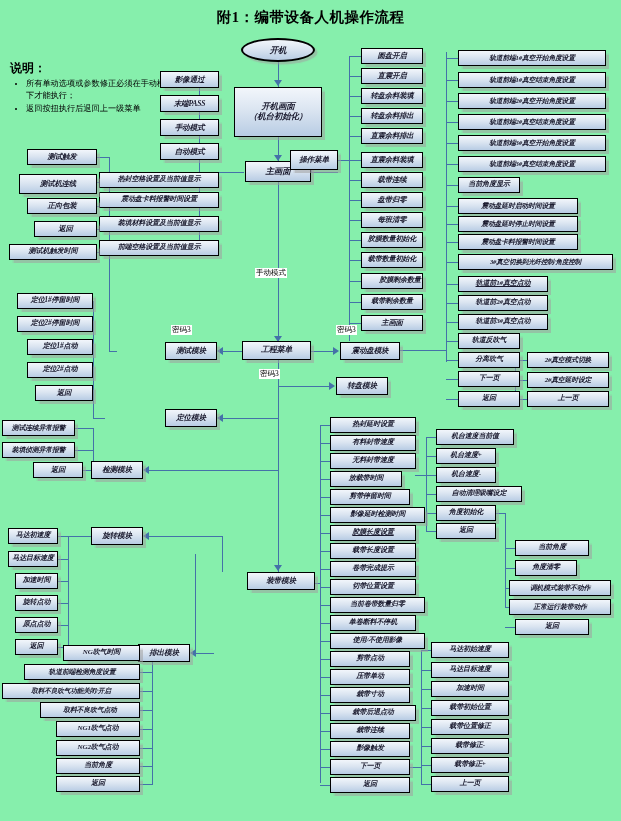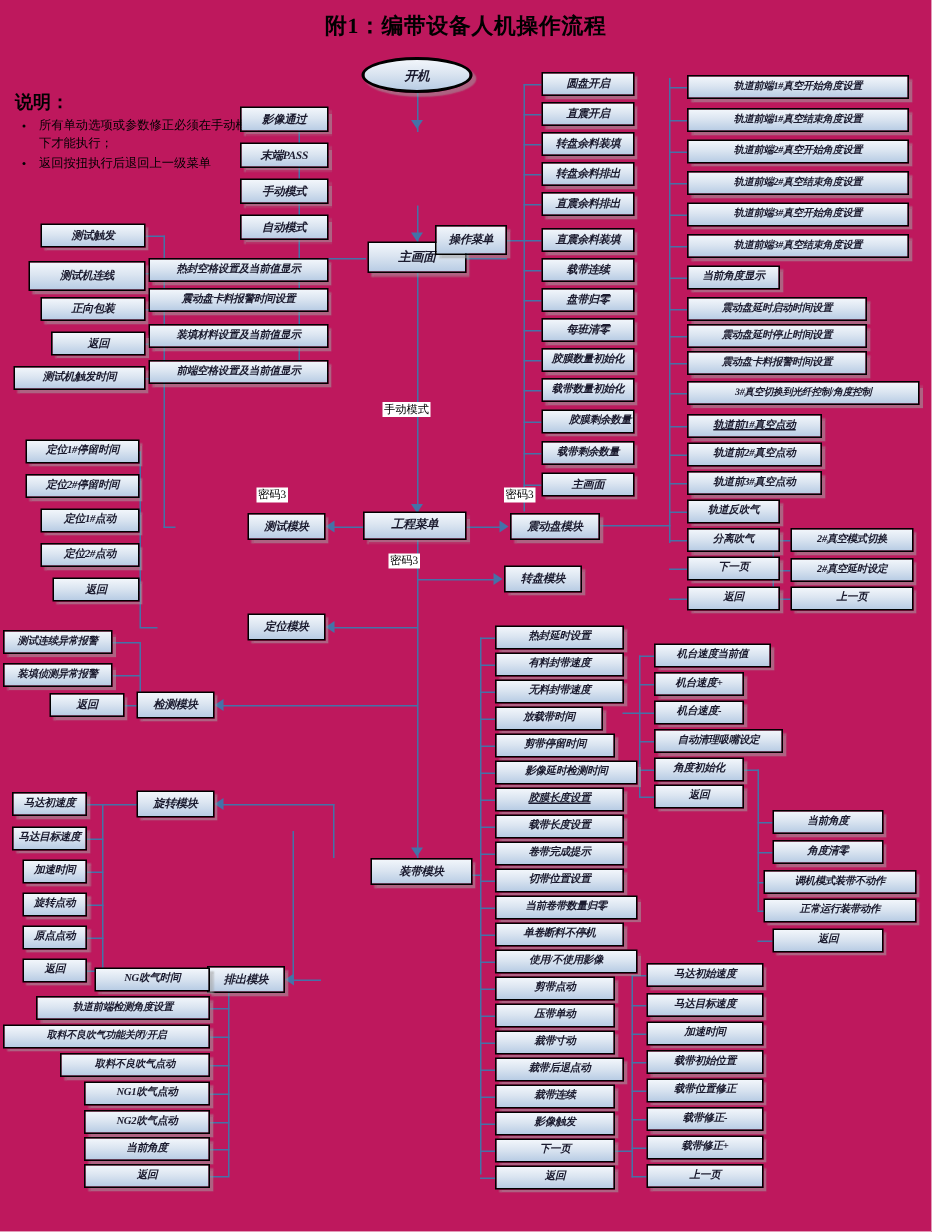"附1：编带设备人机操作流程" #page { background: #be185d -> #86efac }
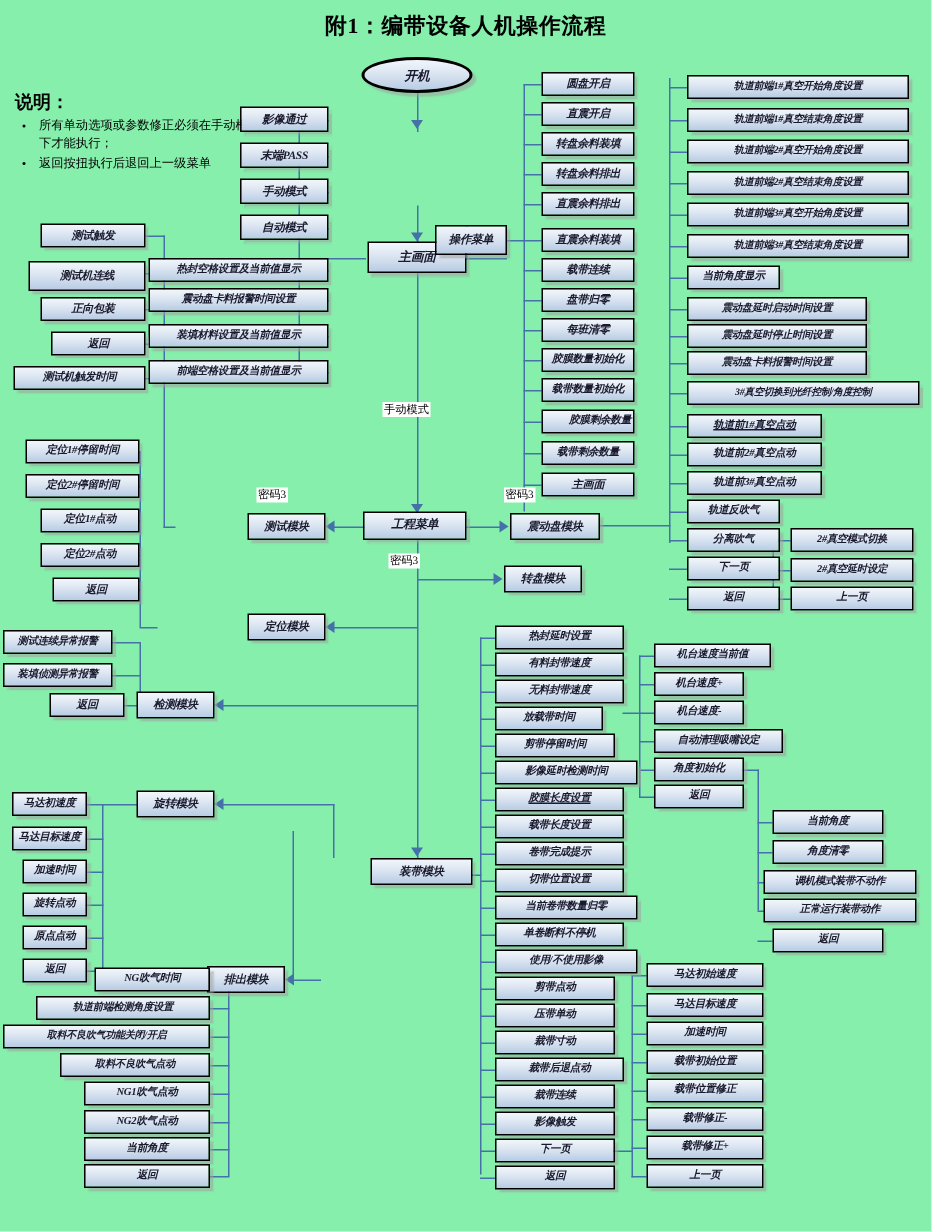"开机画面" div.node { html: none -> <div> <span>开机画面</span> <span>（机台初始化）</span> </div> }
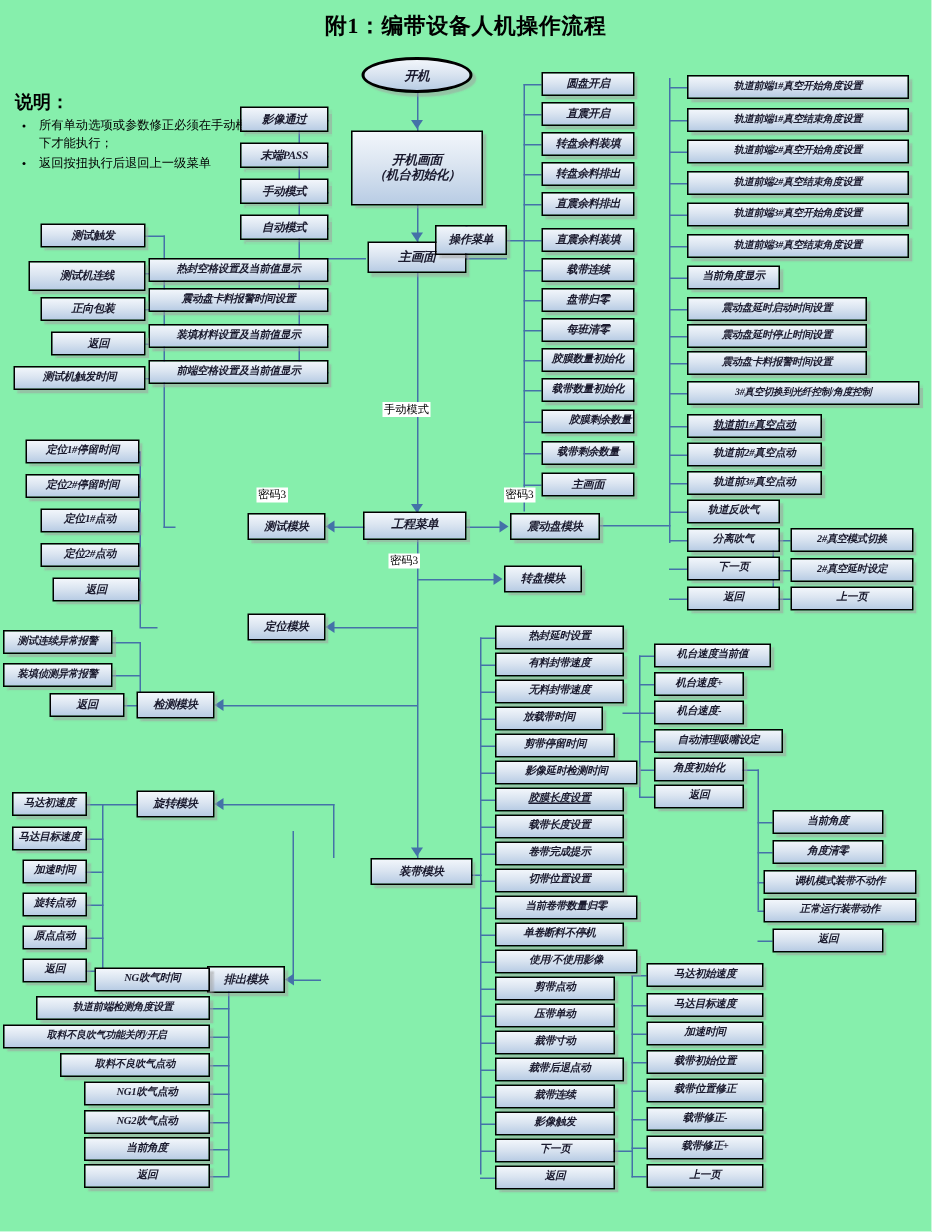"角度清零" div.node { width: 74px -> 62px }
